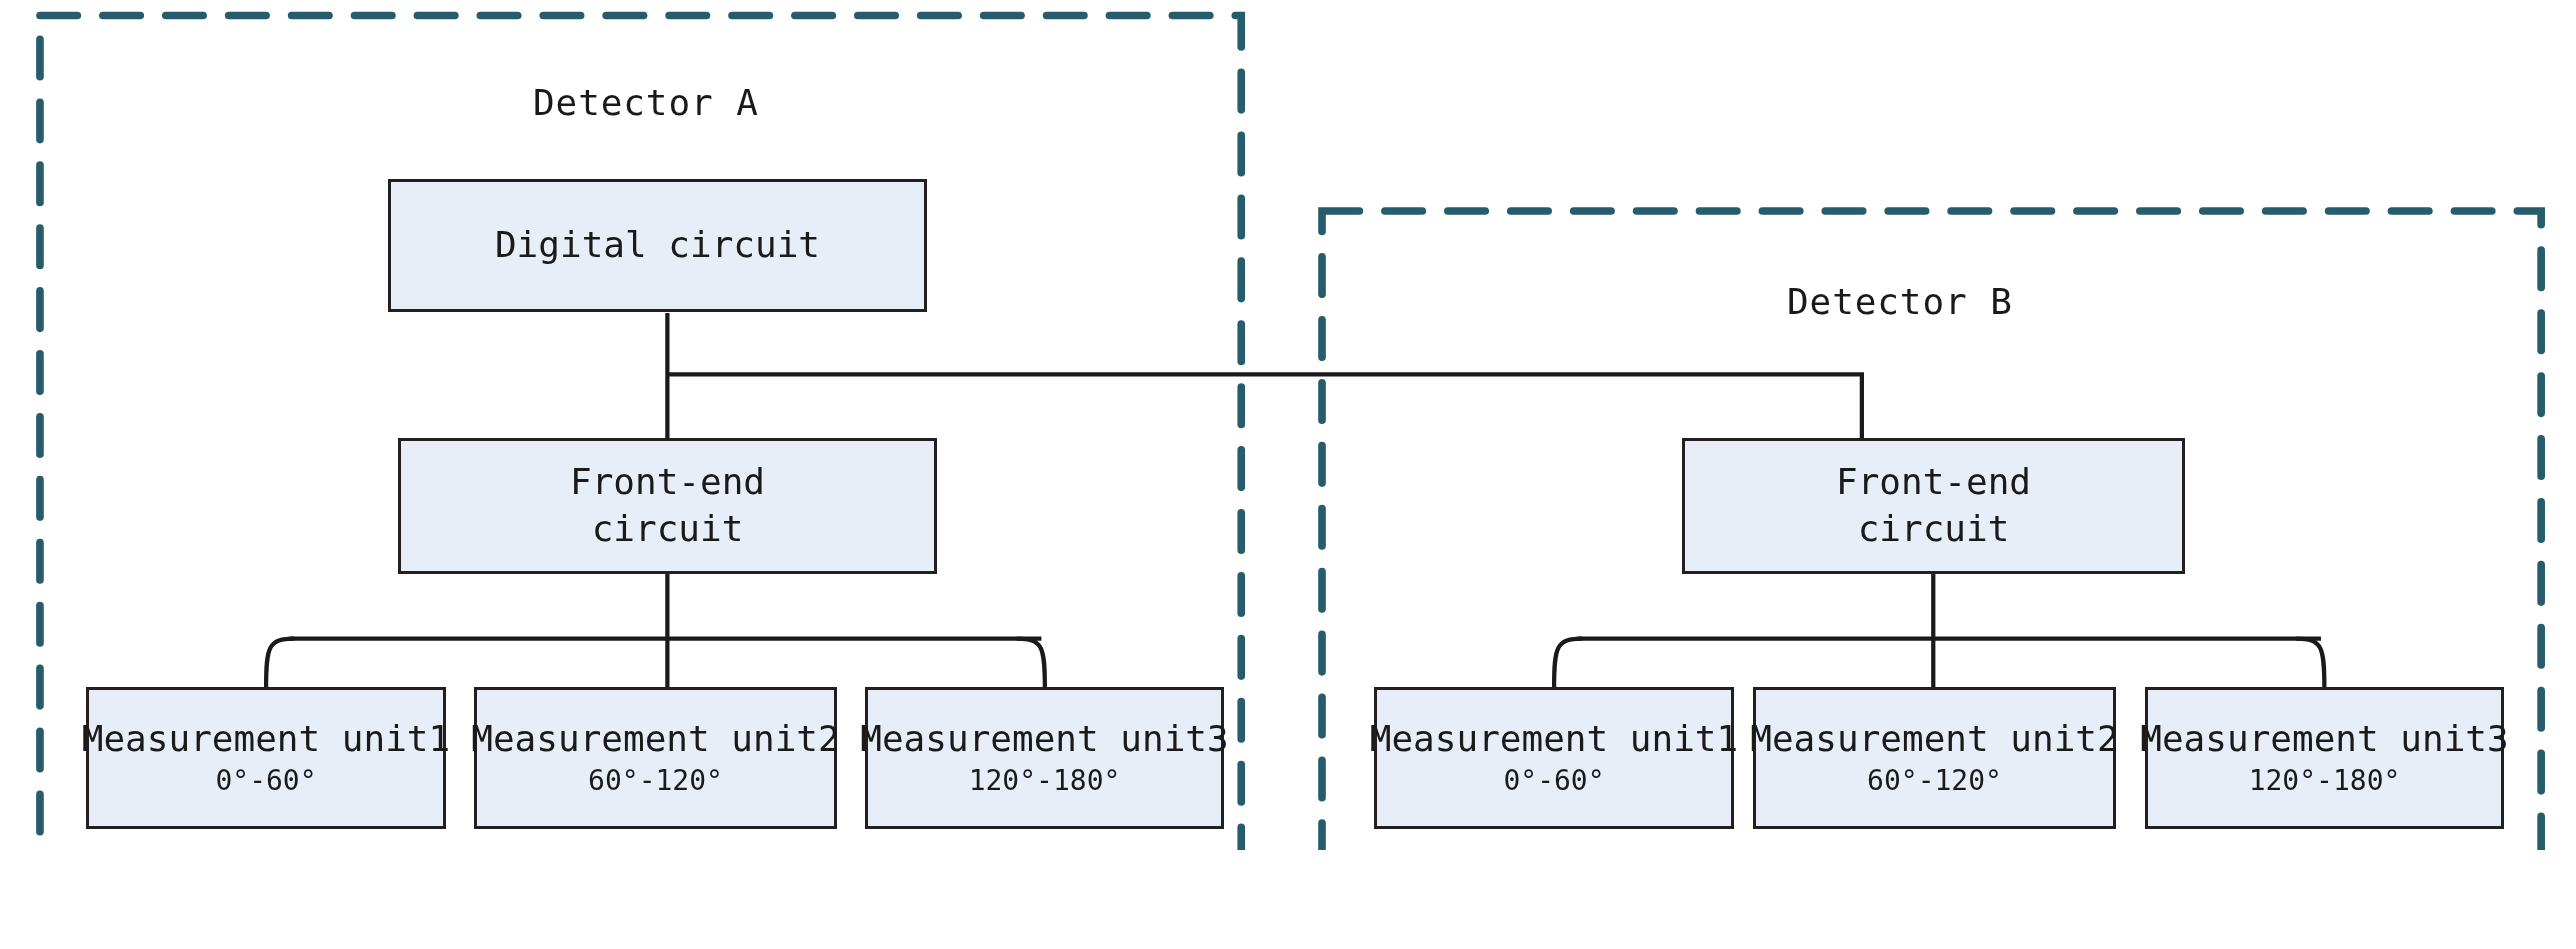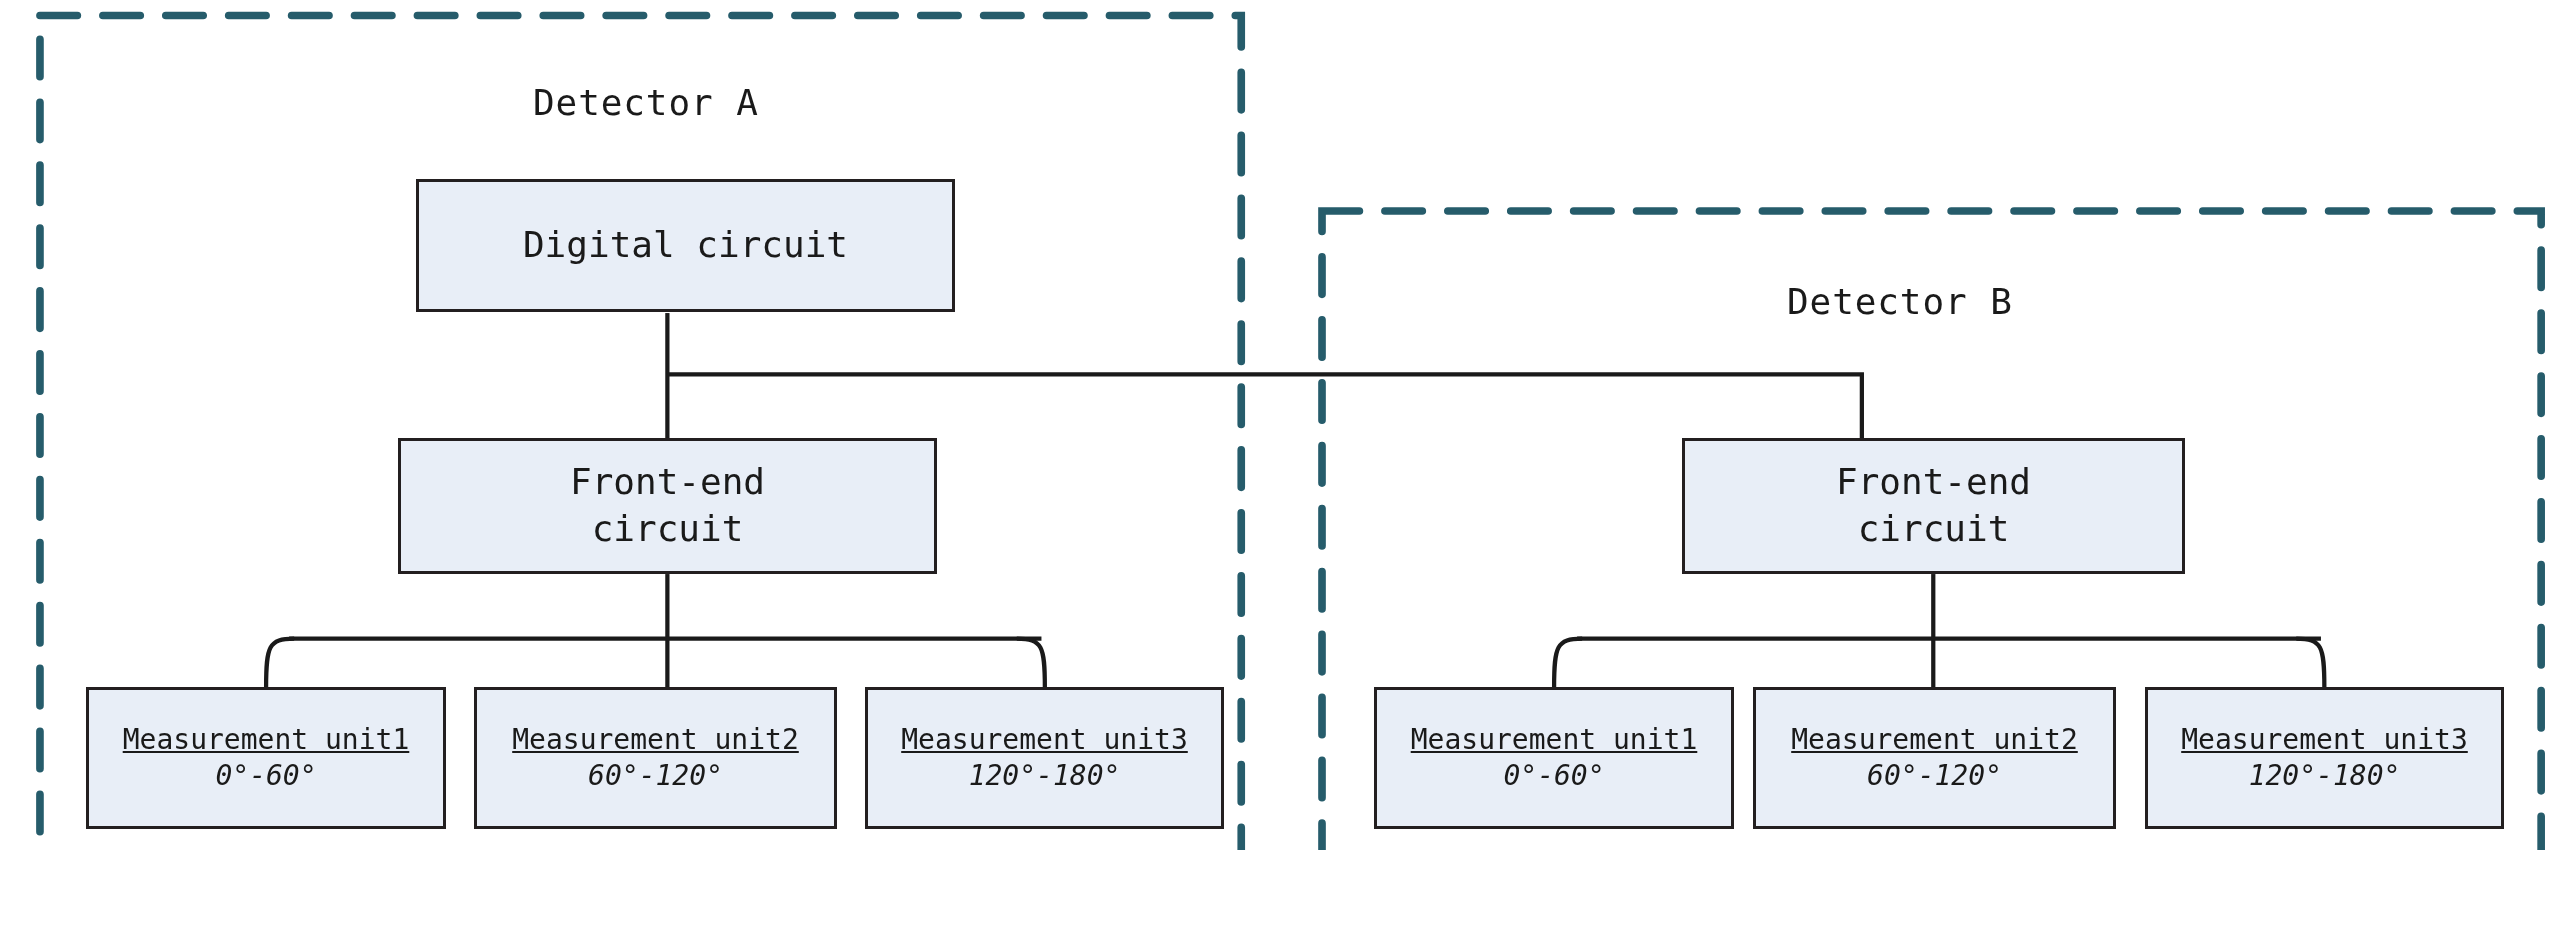"Digital circuit" div.node-box { left: 416px -> 388px }
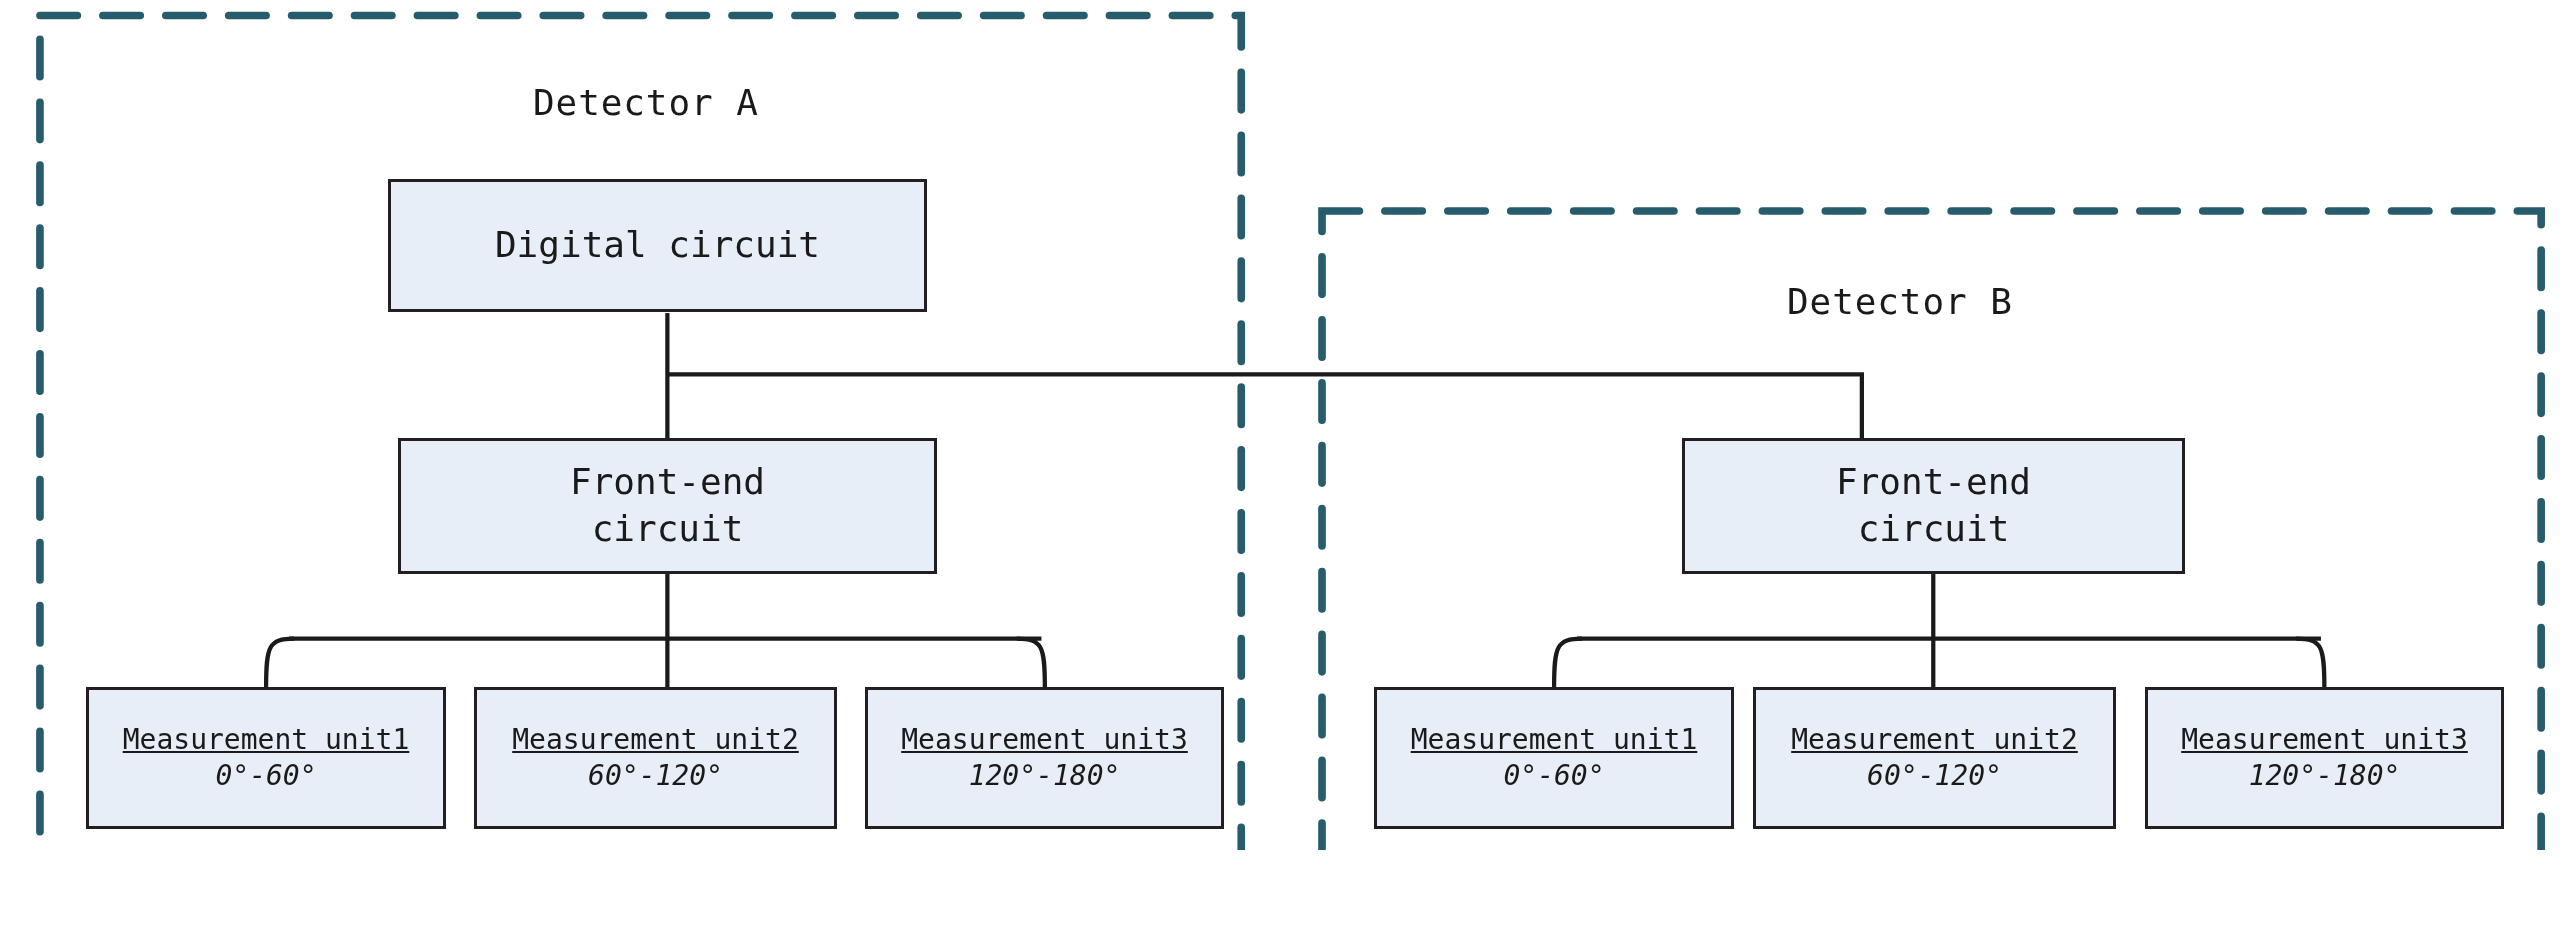"Measurement unit1" .t-unit { font-size: 28px -> 36px; text-decoration: underline -> none }
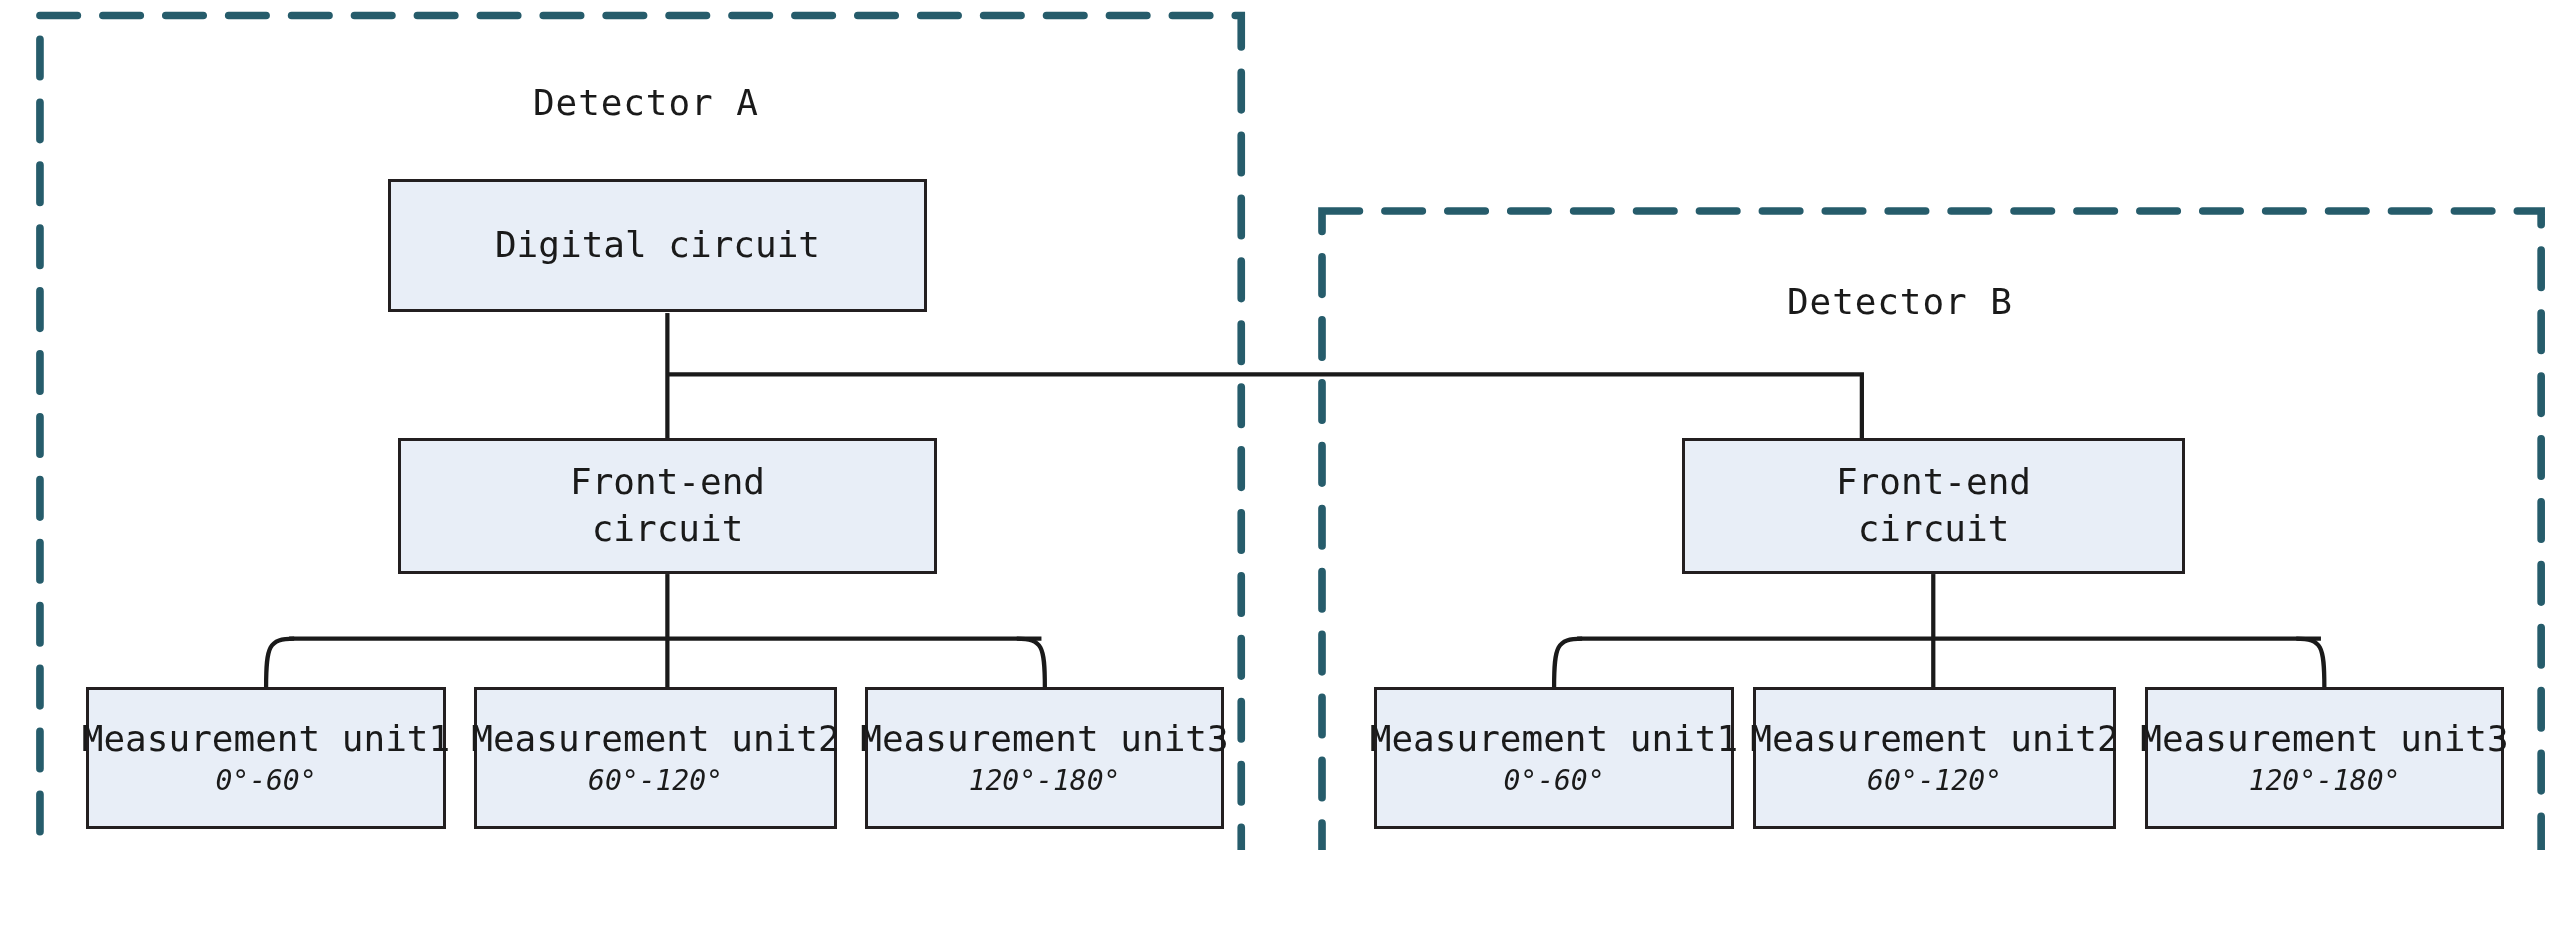"0°-60°" .t-range { font-style: italic -> none }
